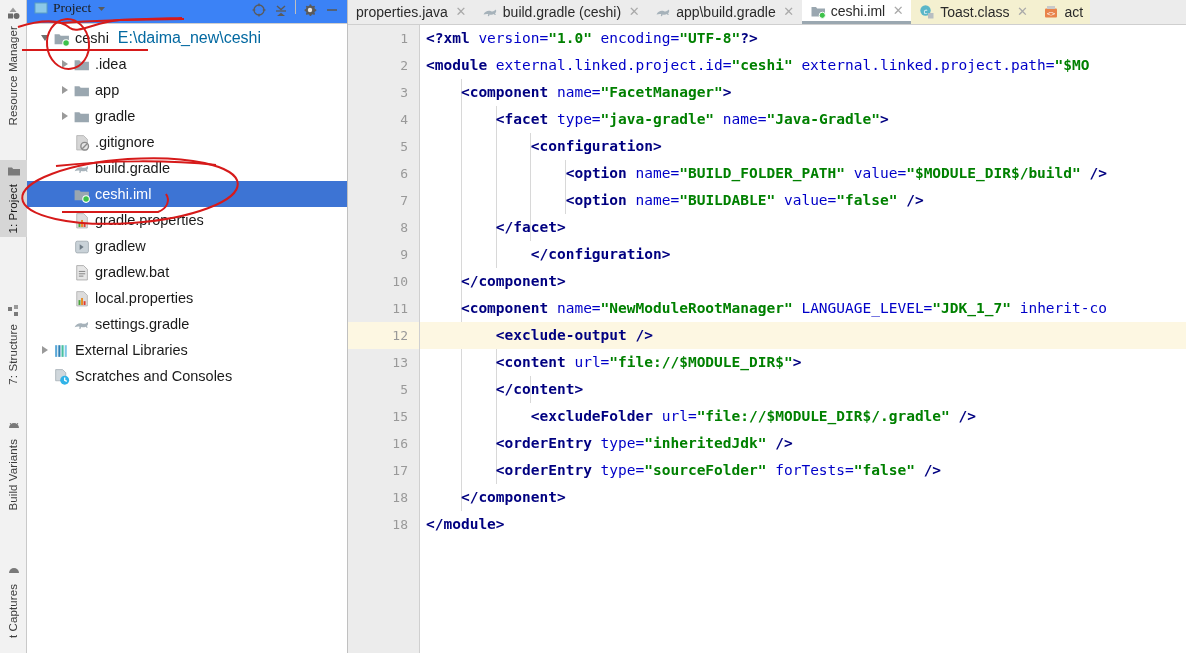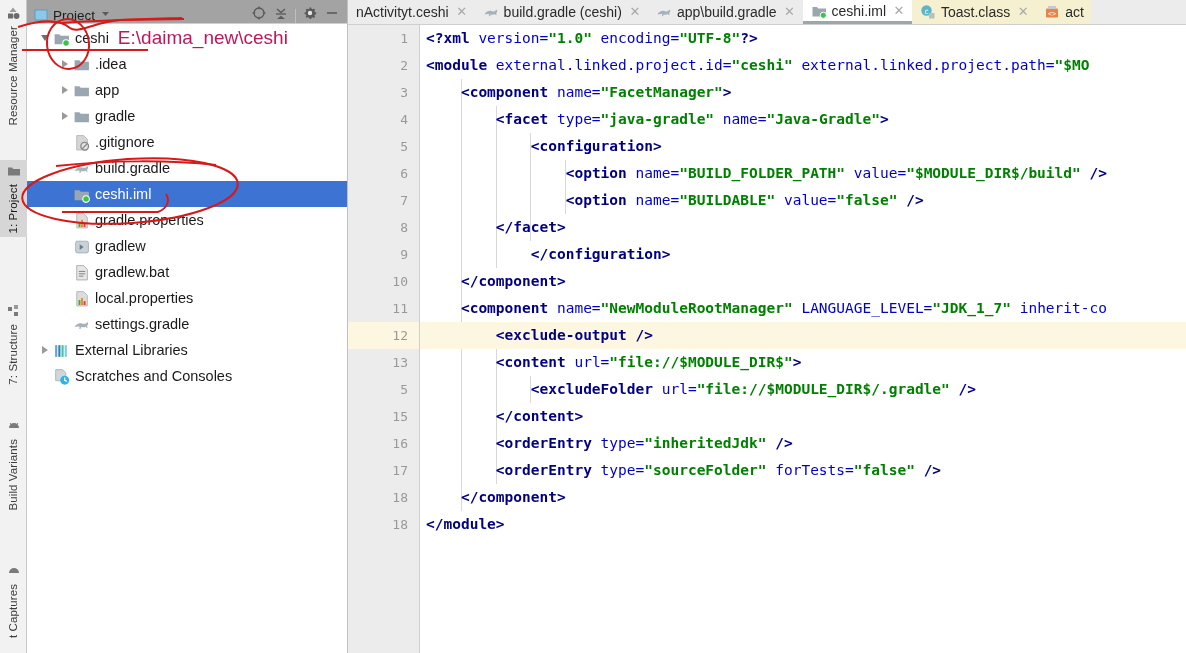"Project" .panel-header { align-items: flex-end -> flex-start; background: #a3a3a3 -> #3b82f6; font-family: none -> Liberation Serif, serif }
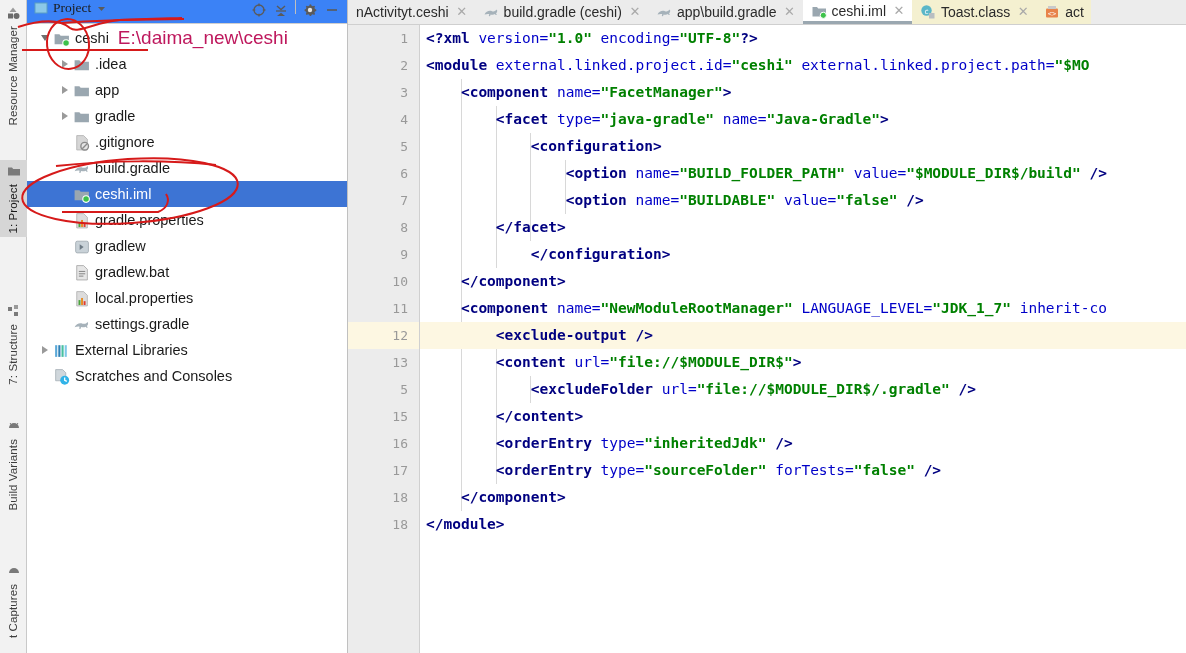"nActivityt.ceshi" span { text: nActivityt.ceshi -> properties.java }
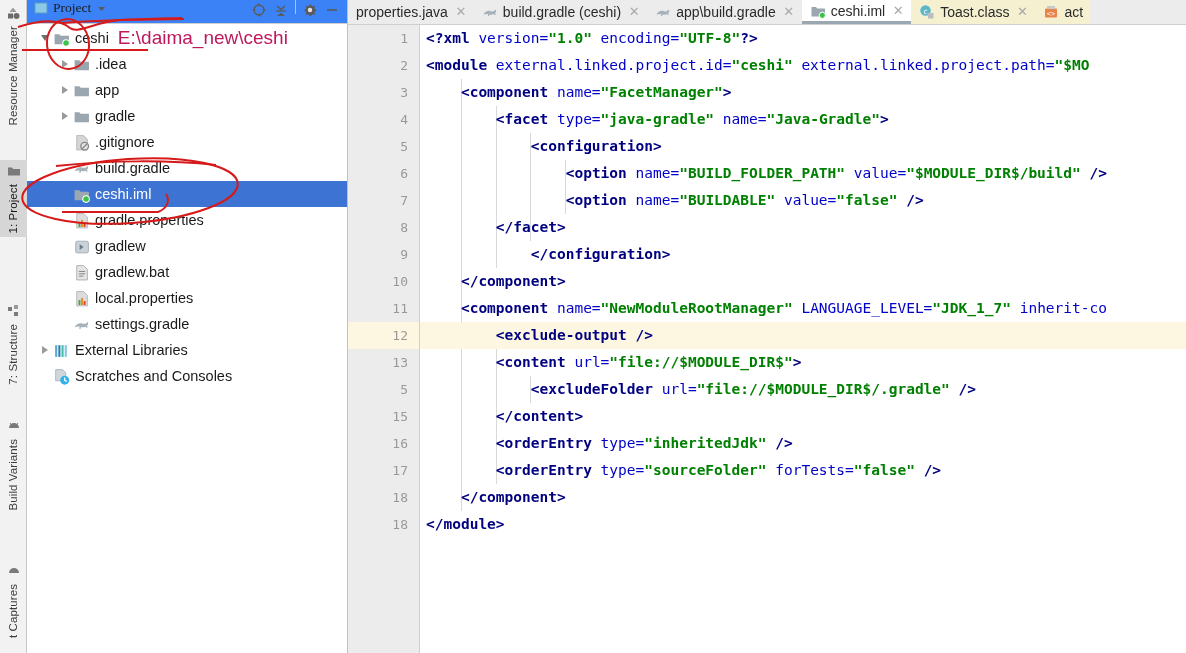"E:\daima_new\ceshi" .t-path { color: #be185d -> #0369a1; font-size: 19px -> 16px }
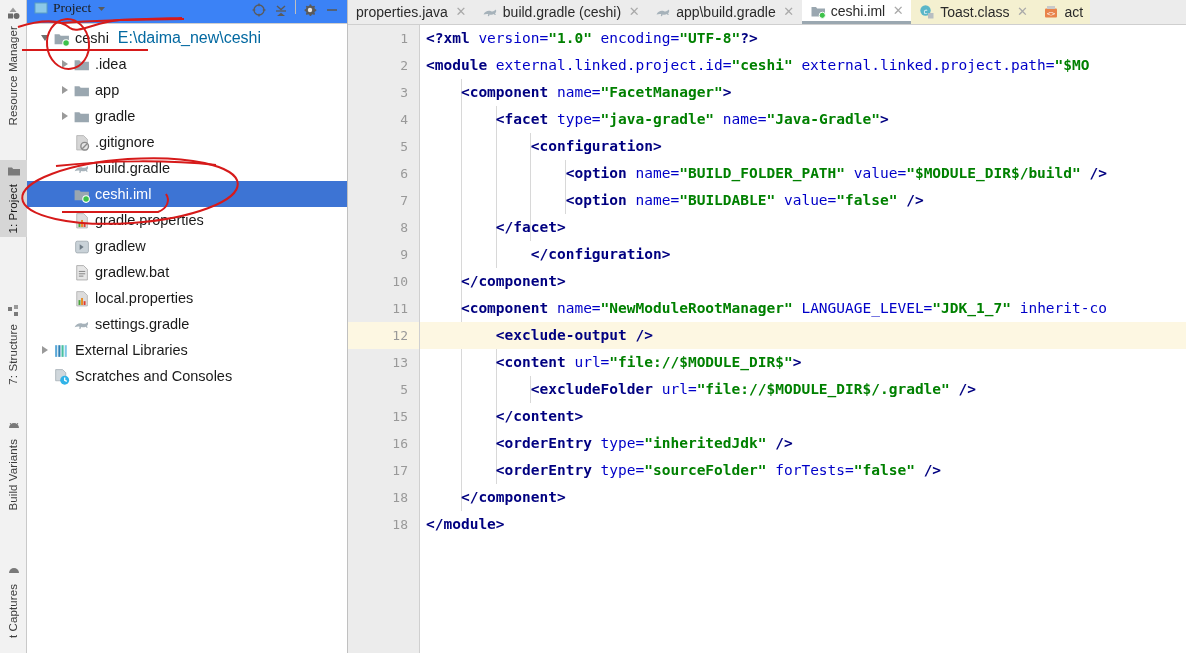"<excludeFolder" div.cline { order: before "</content>" -> after "</content>" }
